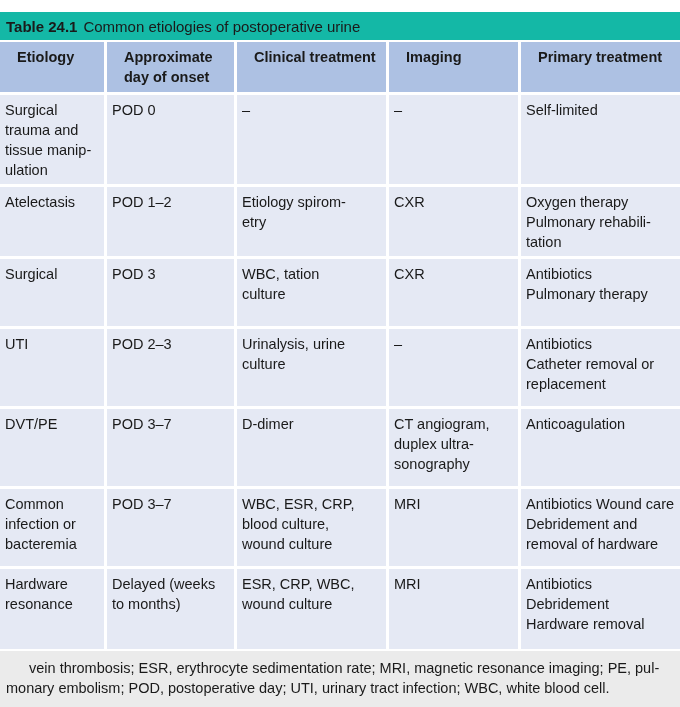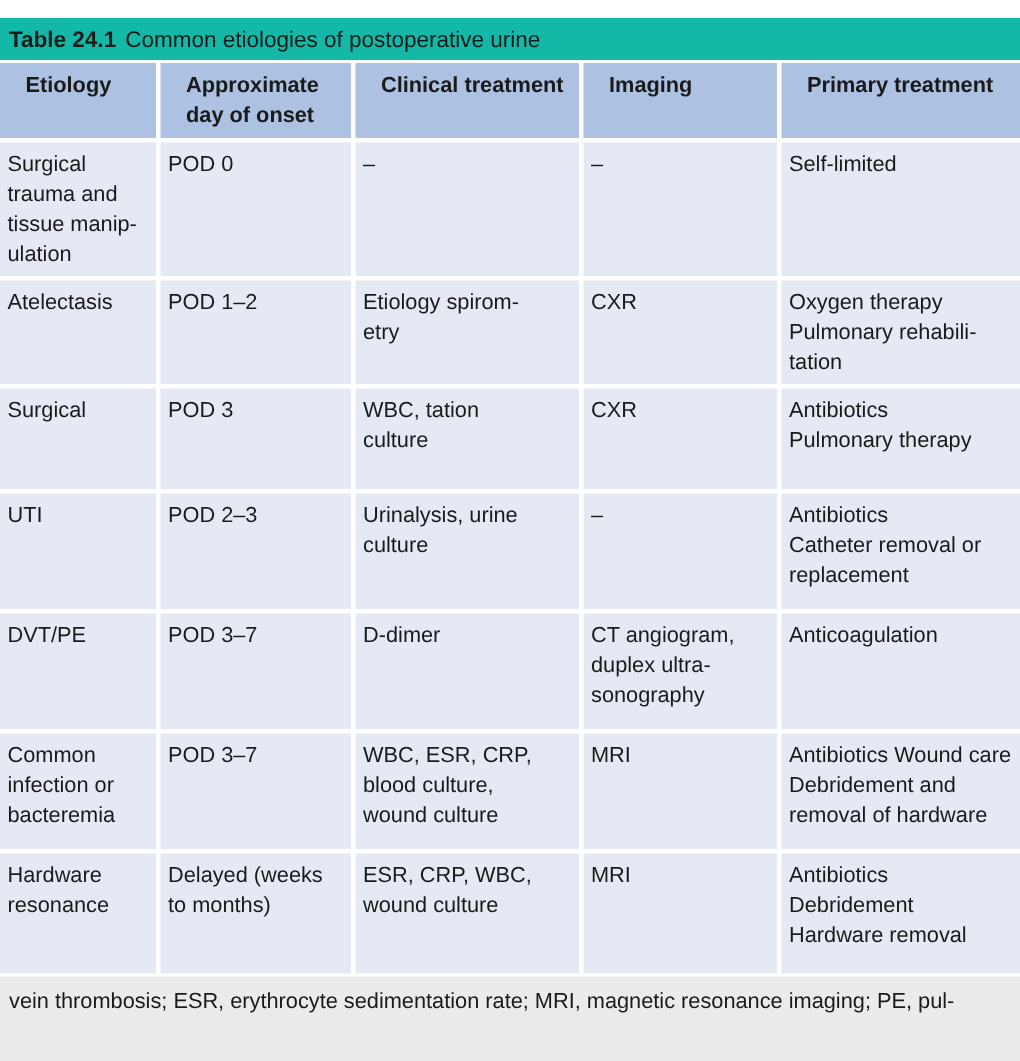"vein thrombosis; ESR, erythrocyte" div { margin-left: none -> 23px }
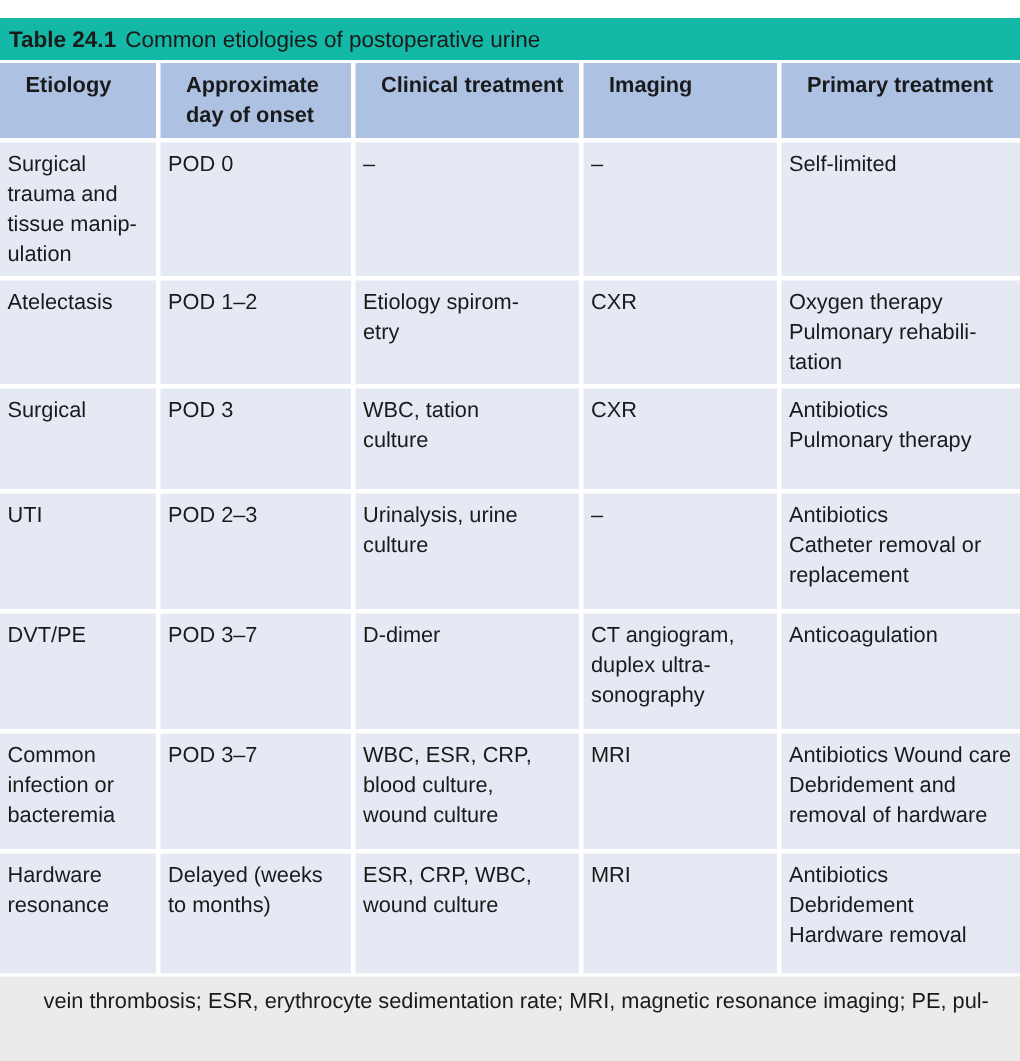"monary embolism; POD, postoperative day;" div { html: none -> <div>monary embolism; POD, postoperative day; UTI, urinary tract infection; WBC, white blood cell.</div> }
